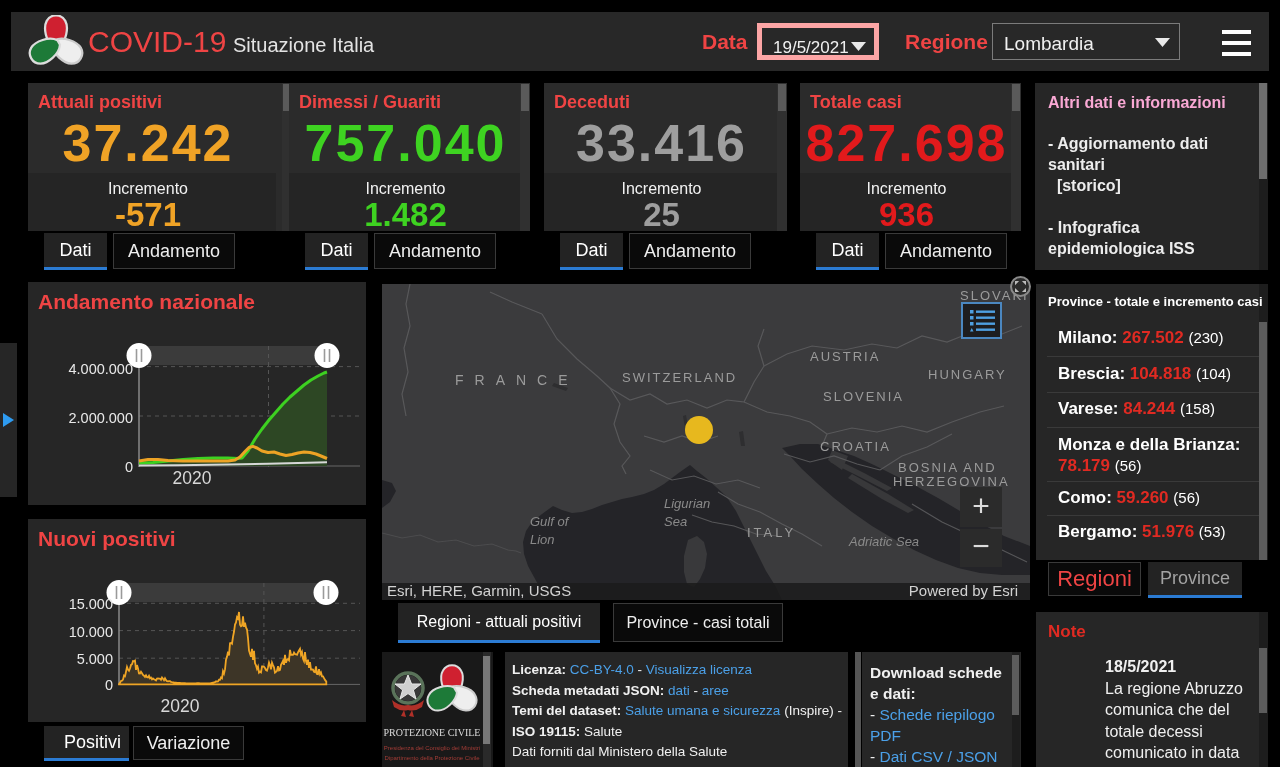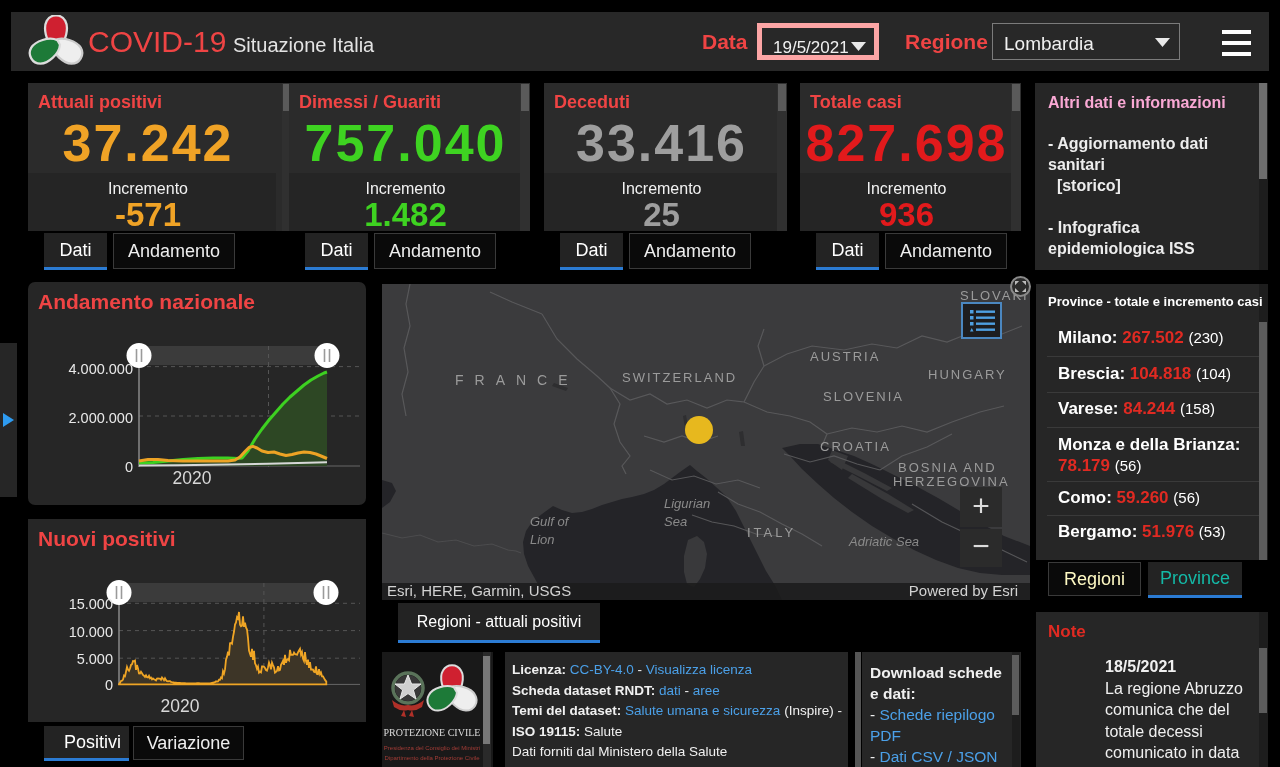"Andamento nazionale" div.panel { border-radius: 7px -> none }
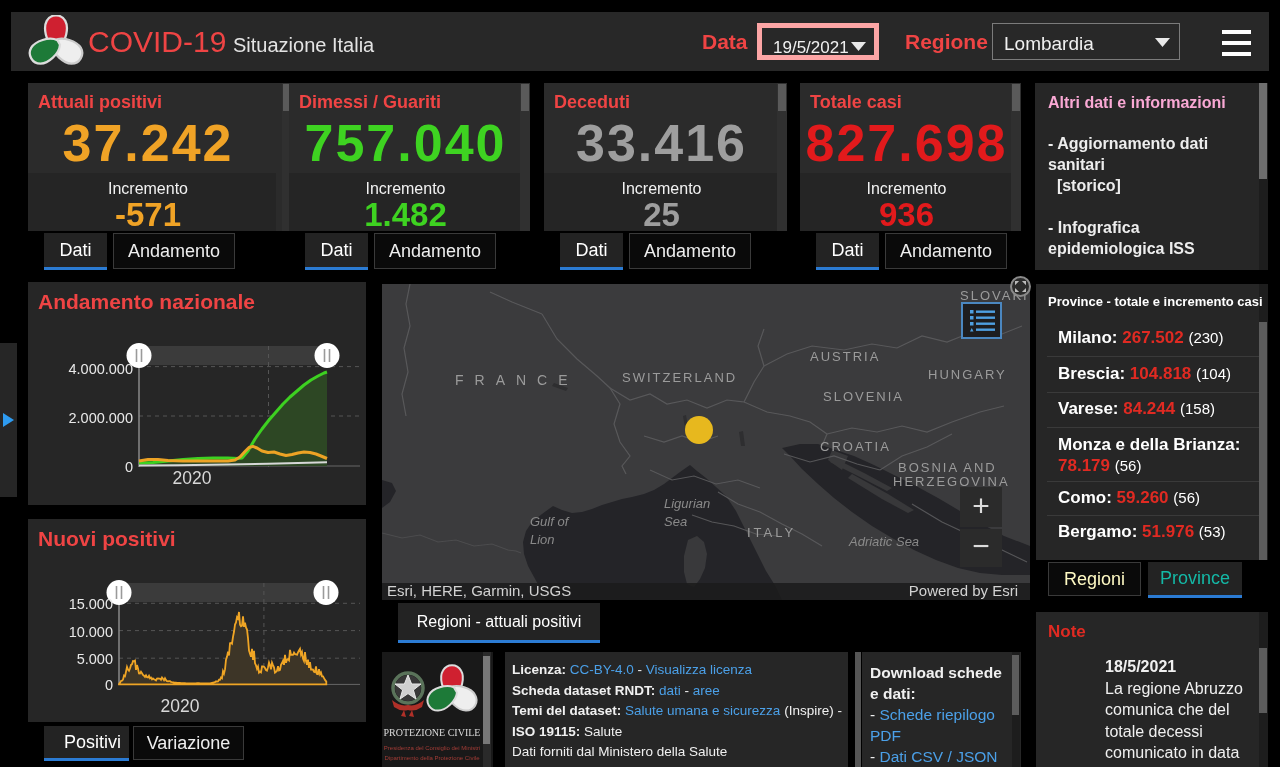"Regioni" span { color: #fef9c3 -> #ef4444; font-size: 18px -> 22px }
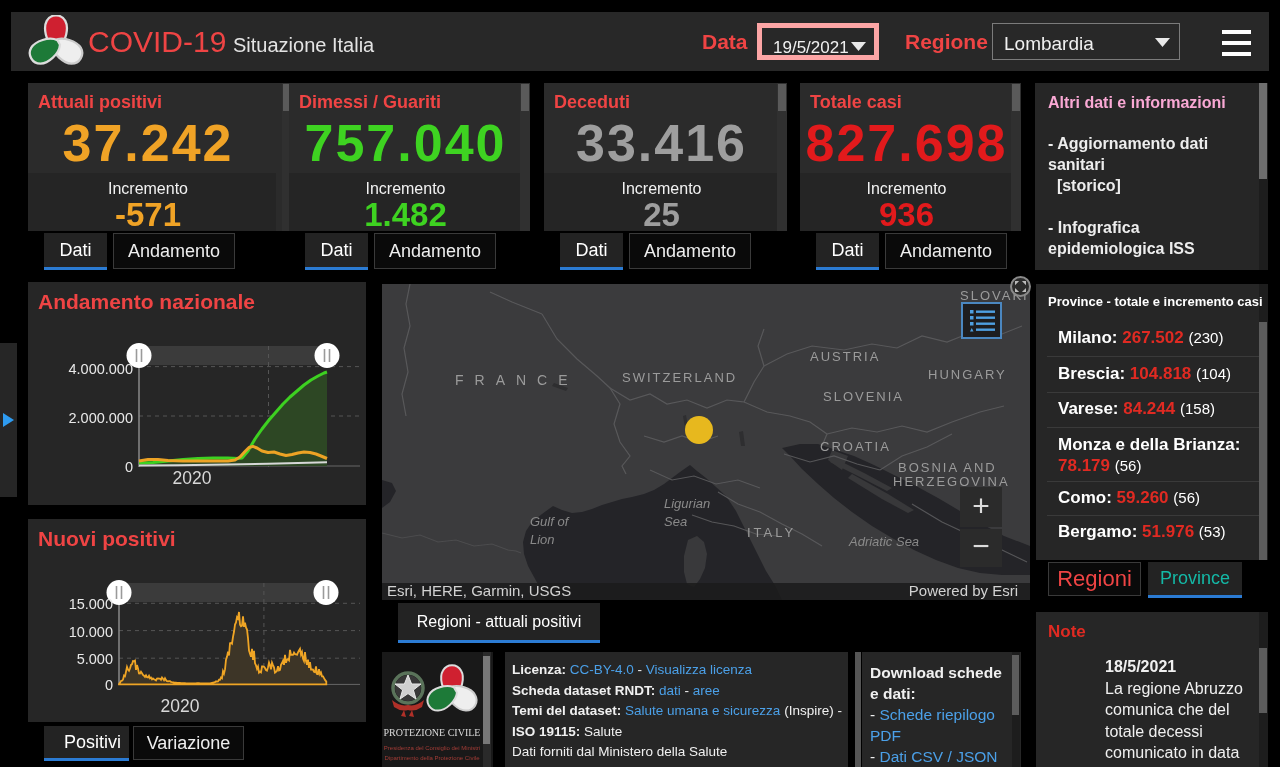"Province" span { color: #14b8a6 -> #a3a3a3 }
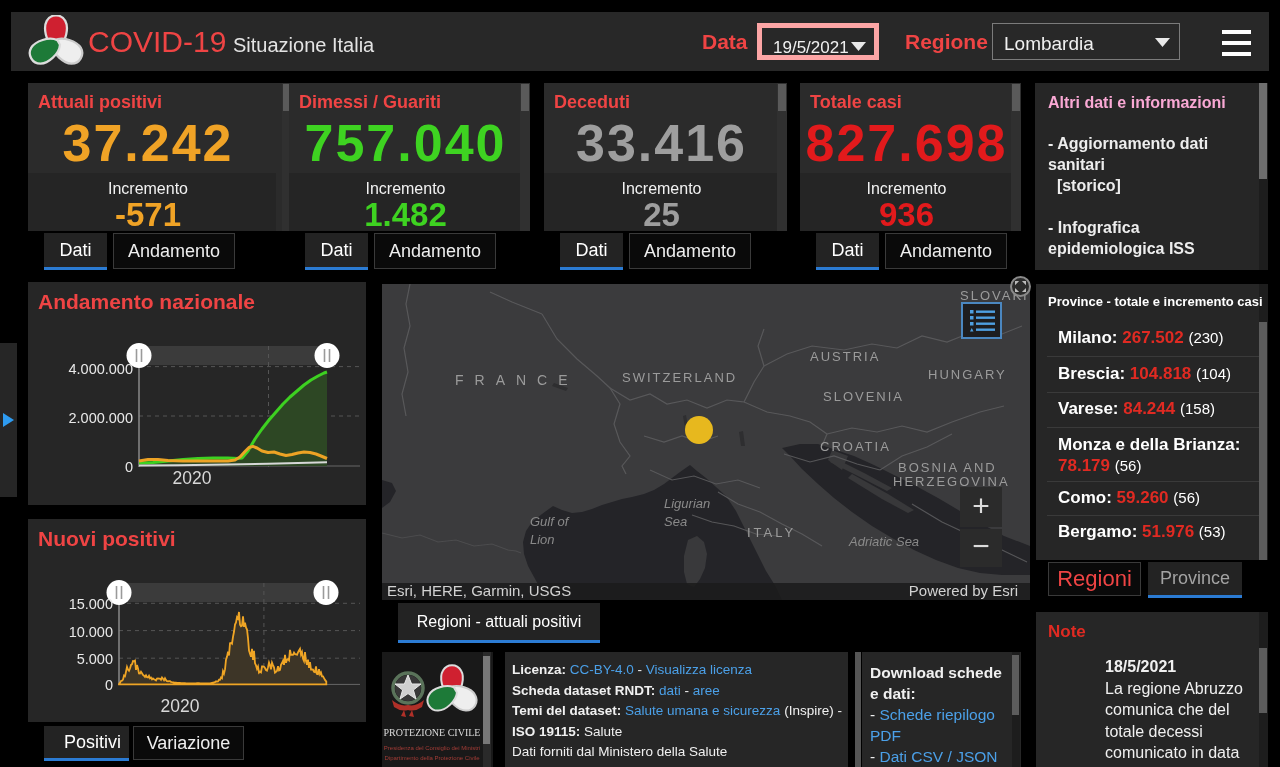"Province - casi totali" div.abs { html: none -> <div><span>Province - casi totali</span></div> }
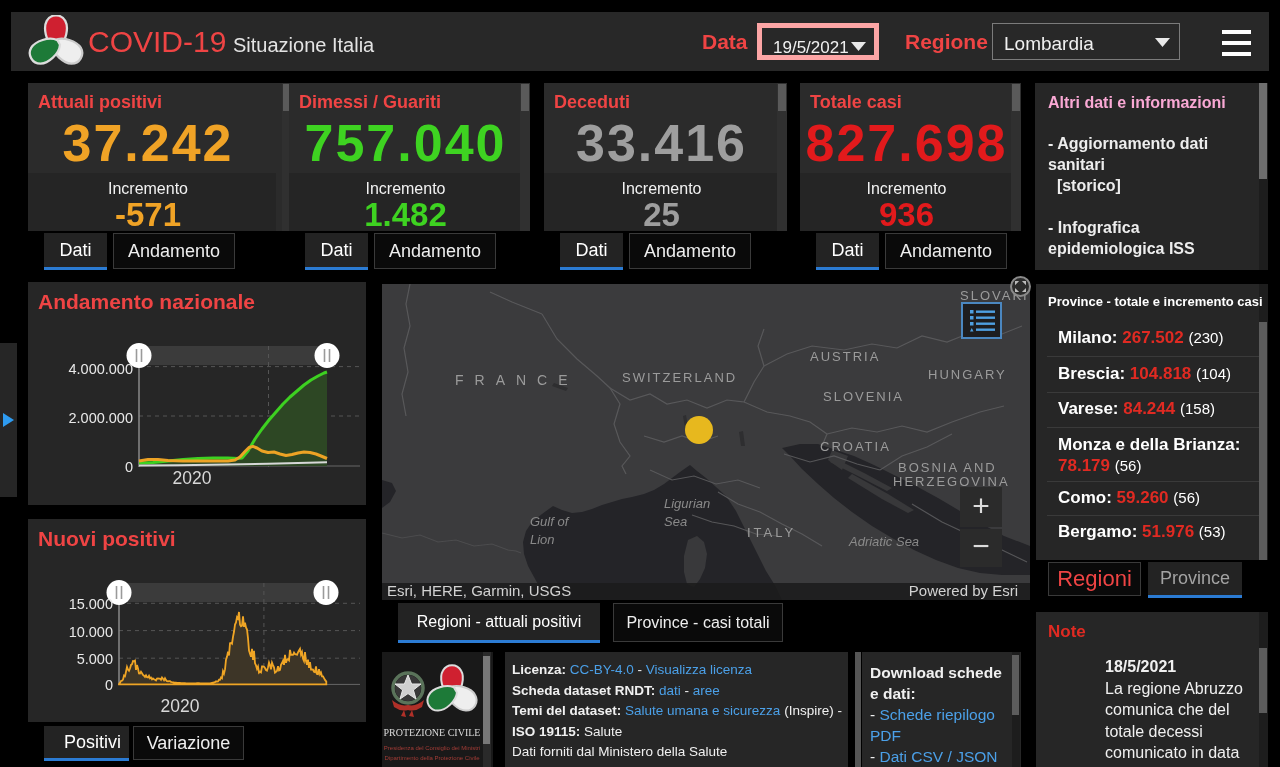"Scheda dataset RNDT:" b { text: dataset RNDT -> metadati JSON }
